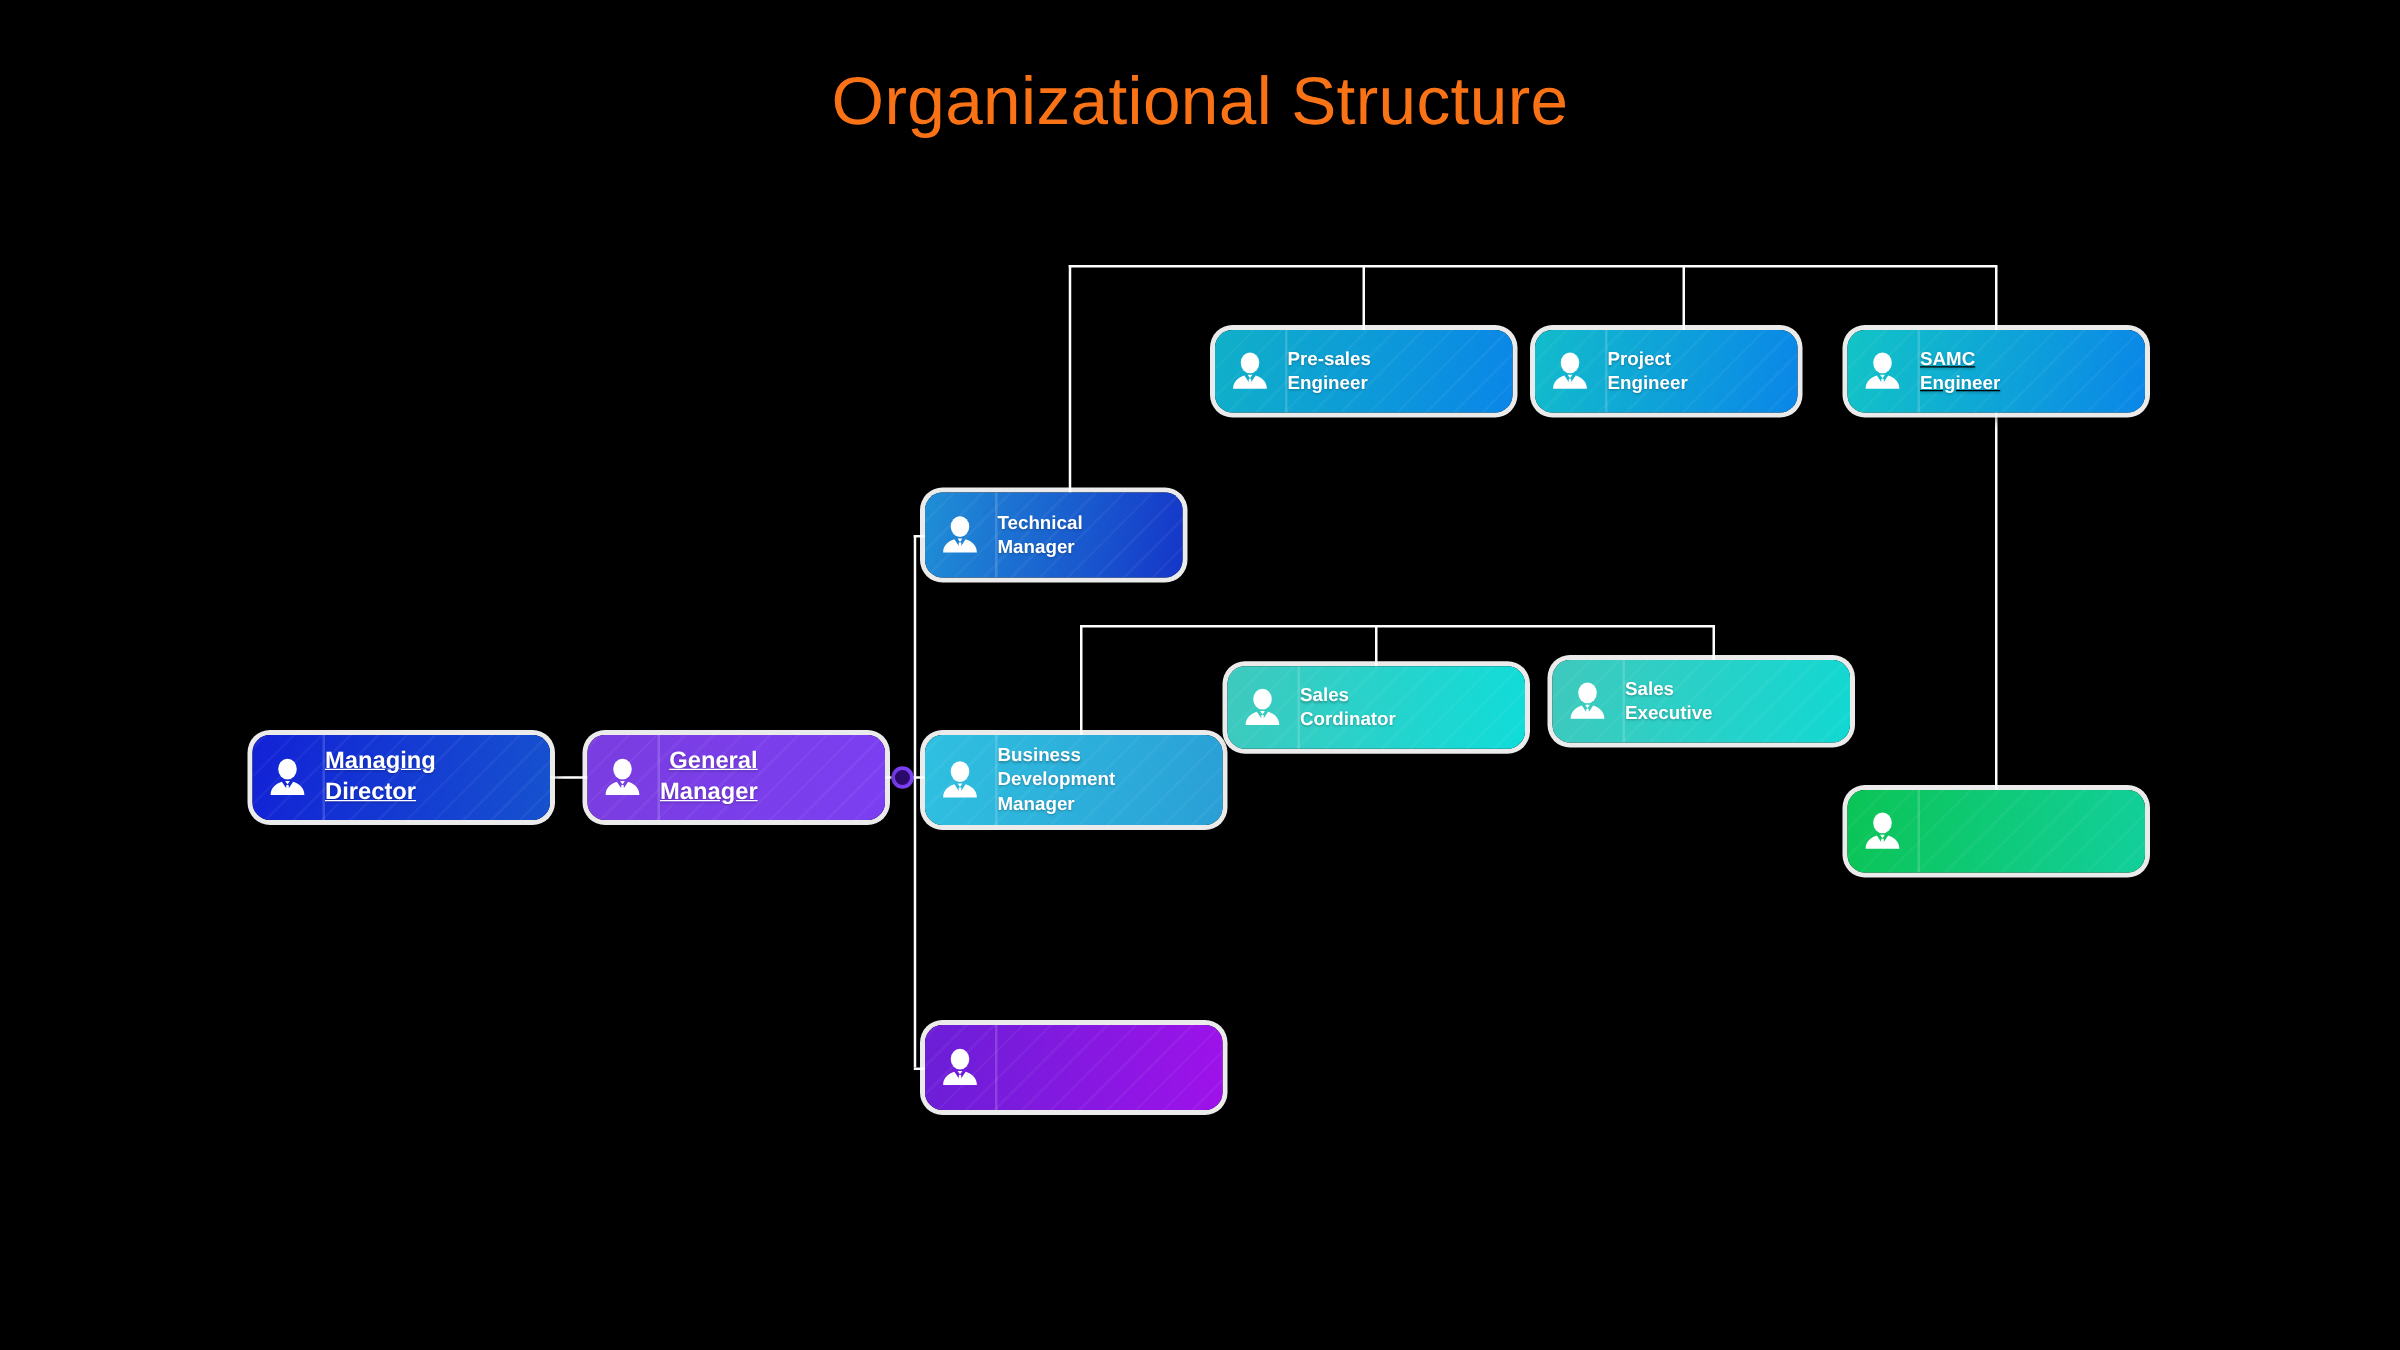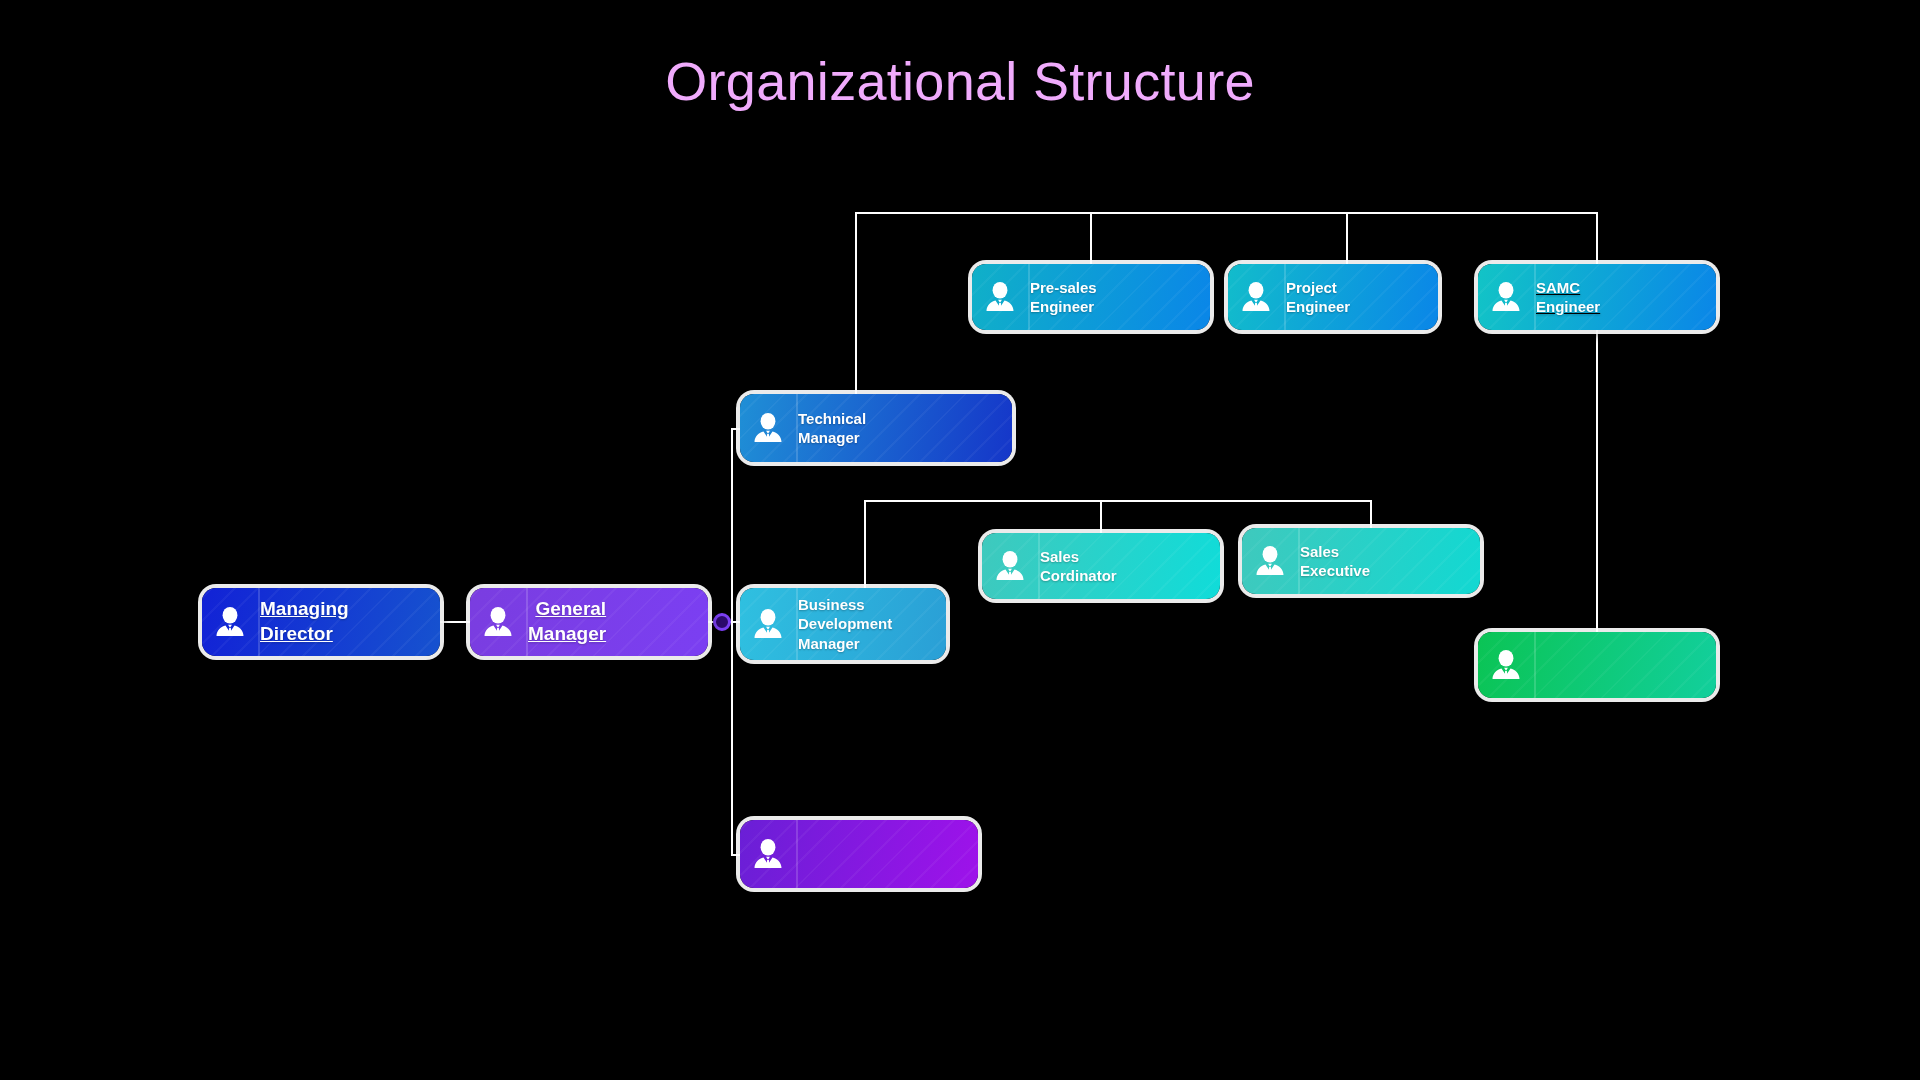"Organizational Structure" #page-title { color: #f0abfc -> #f97316 }
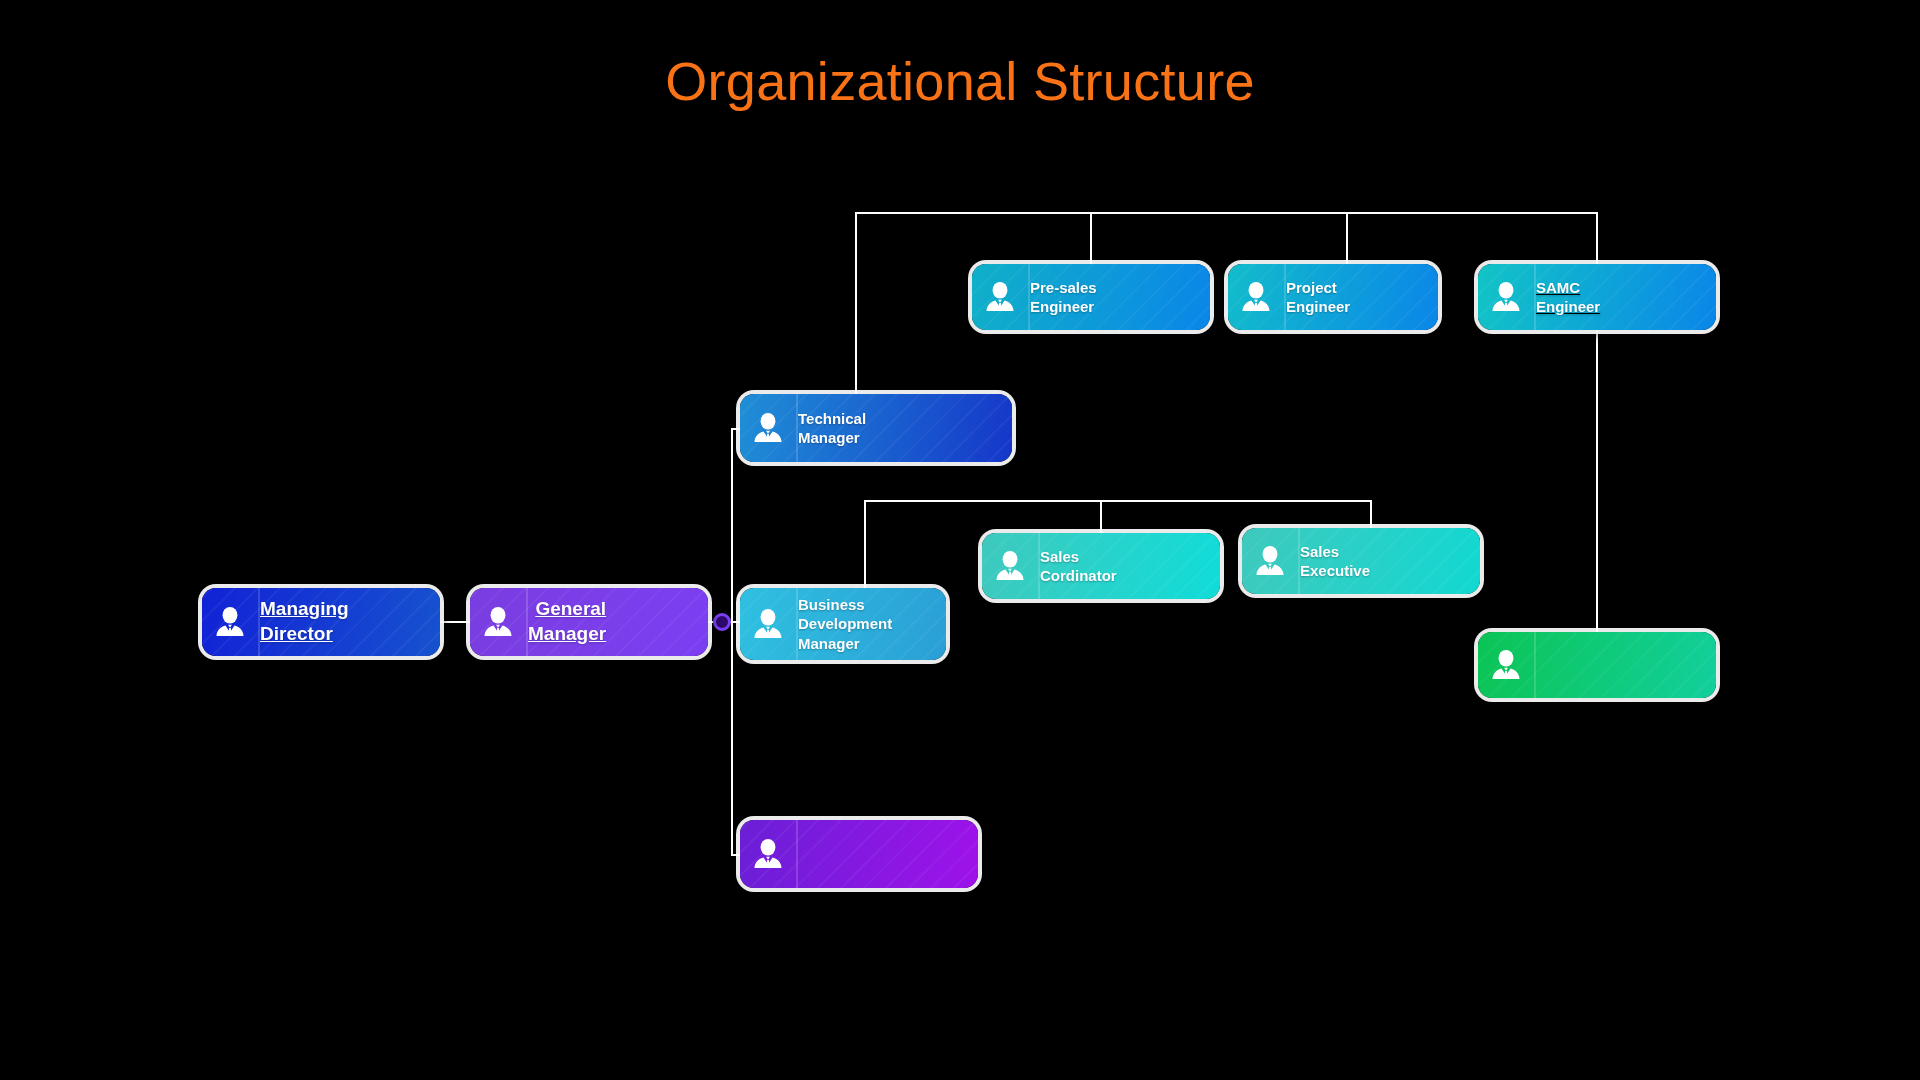"Technical" div.node { width: 272px -> 206px }
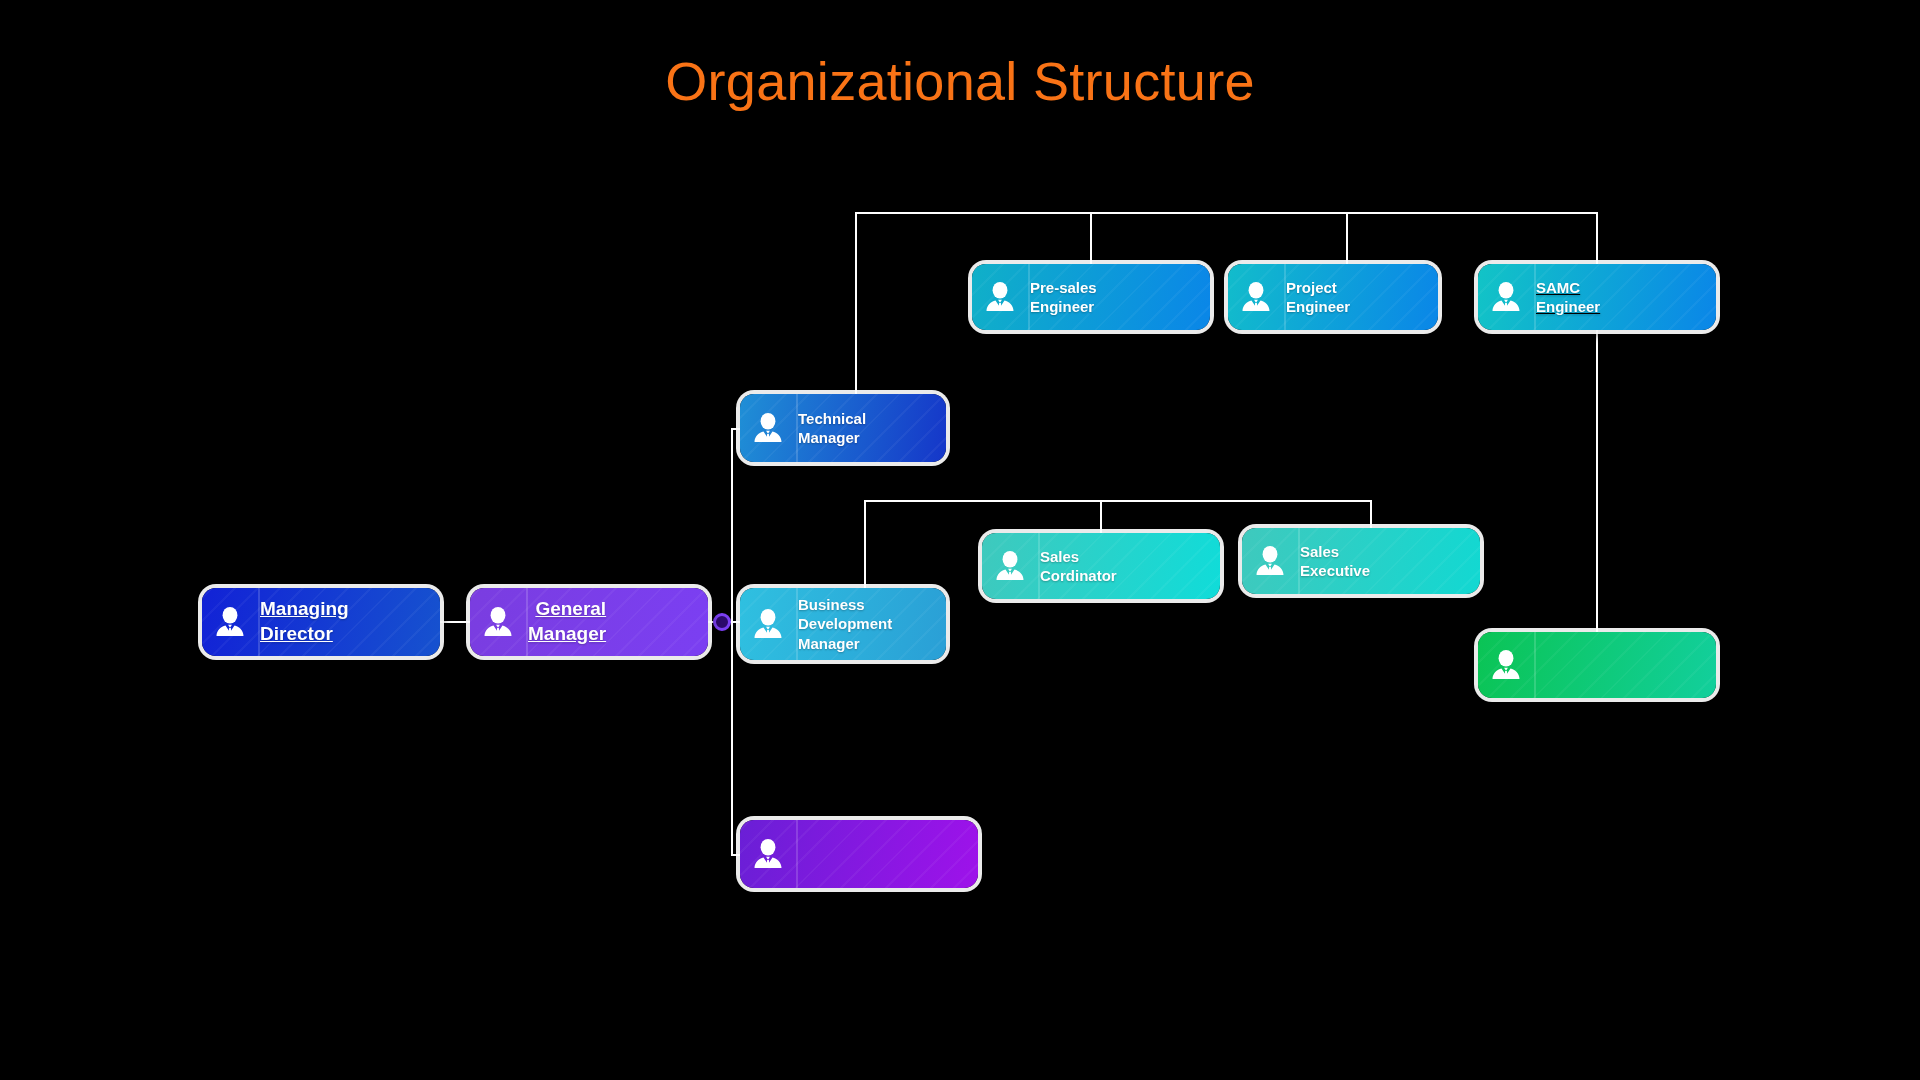"Business" div.node { width: 206px -> 238px }
